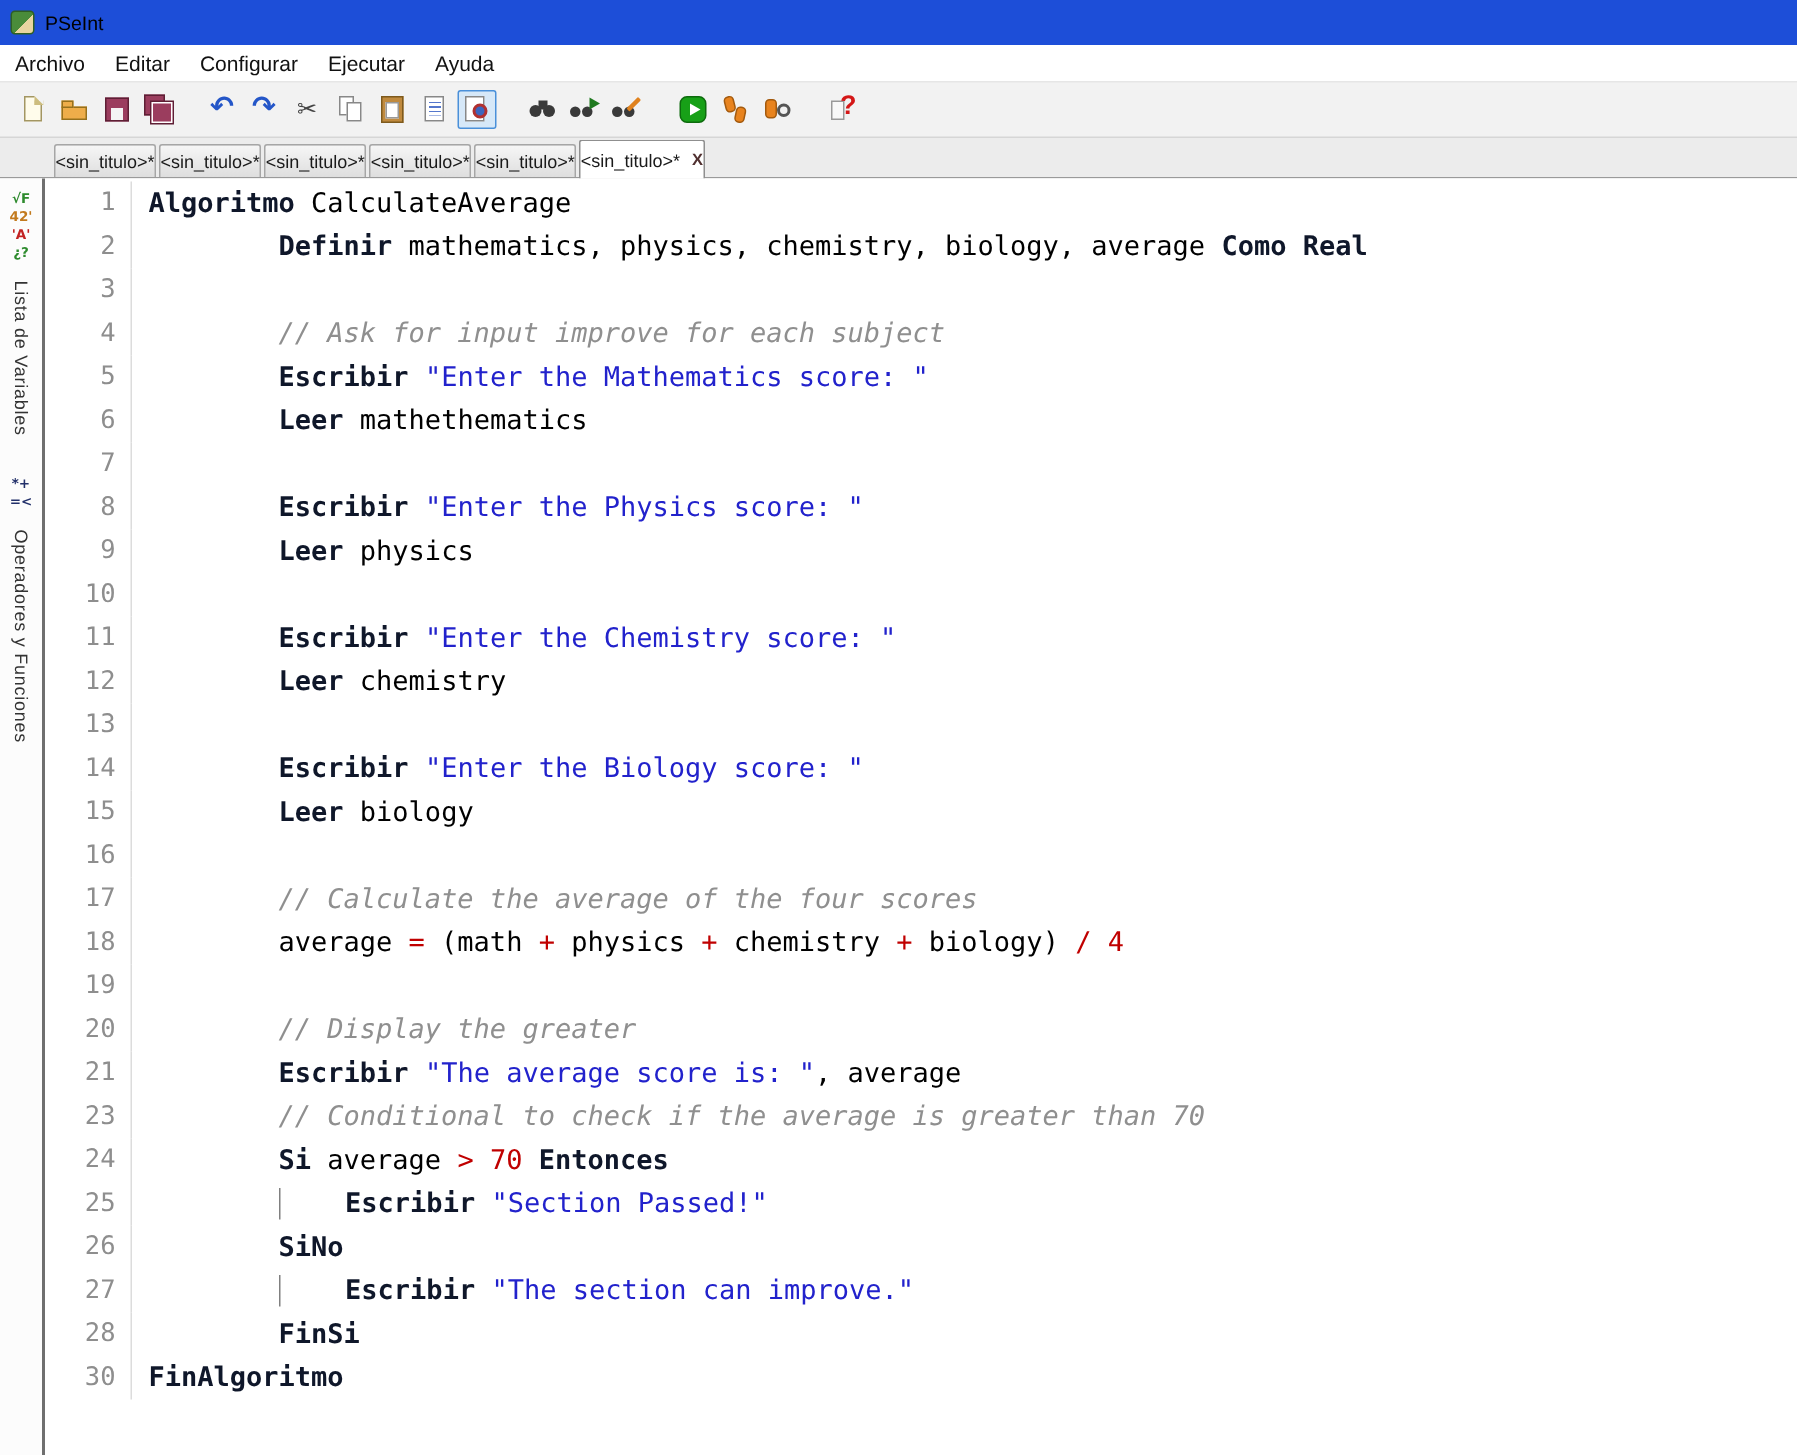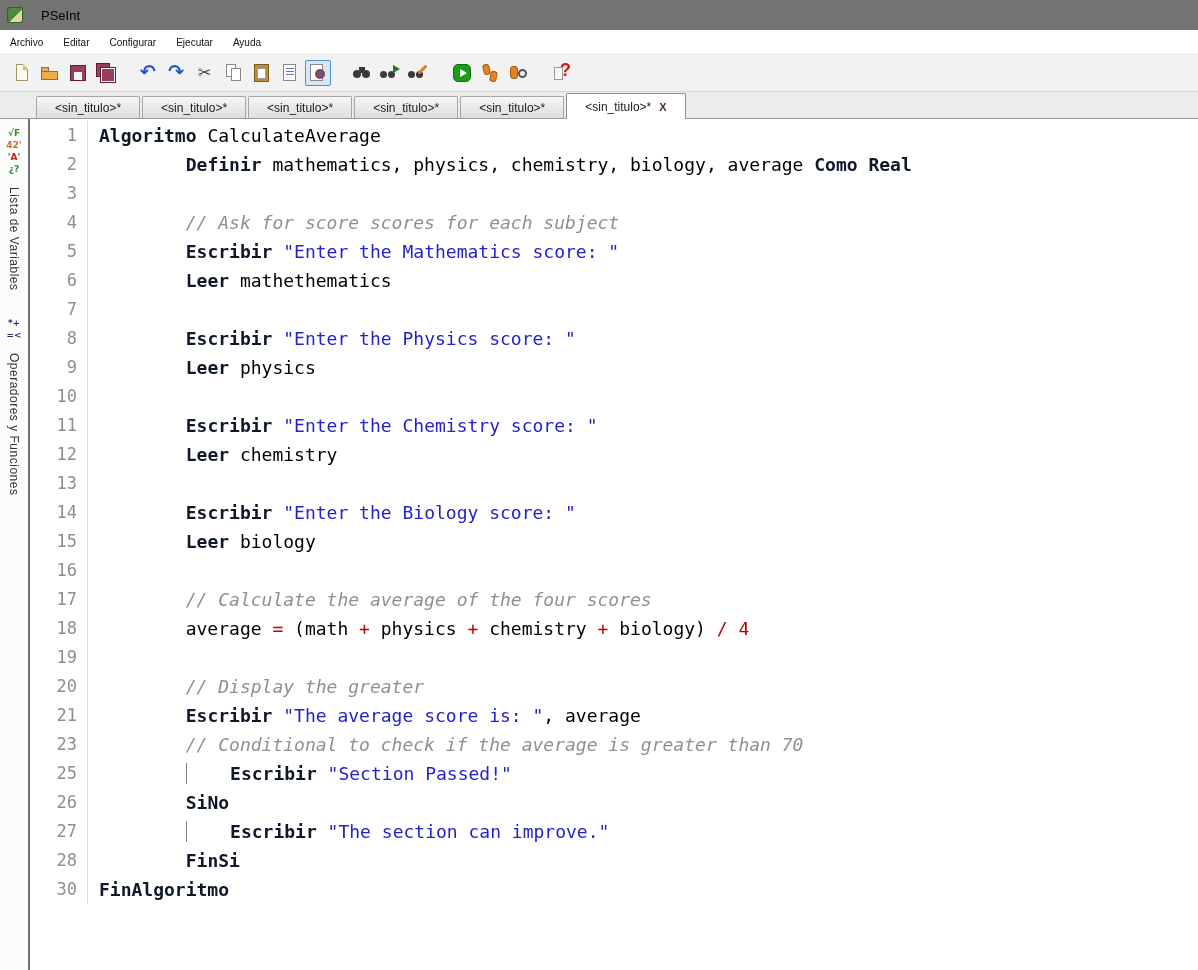"PSeInt" .titlebar { background: #737373 -> #1d4ed8; gap: 18px -> 7px }
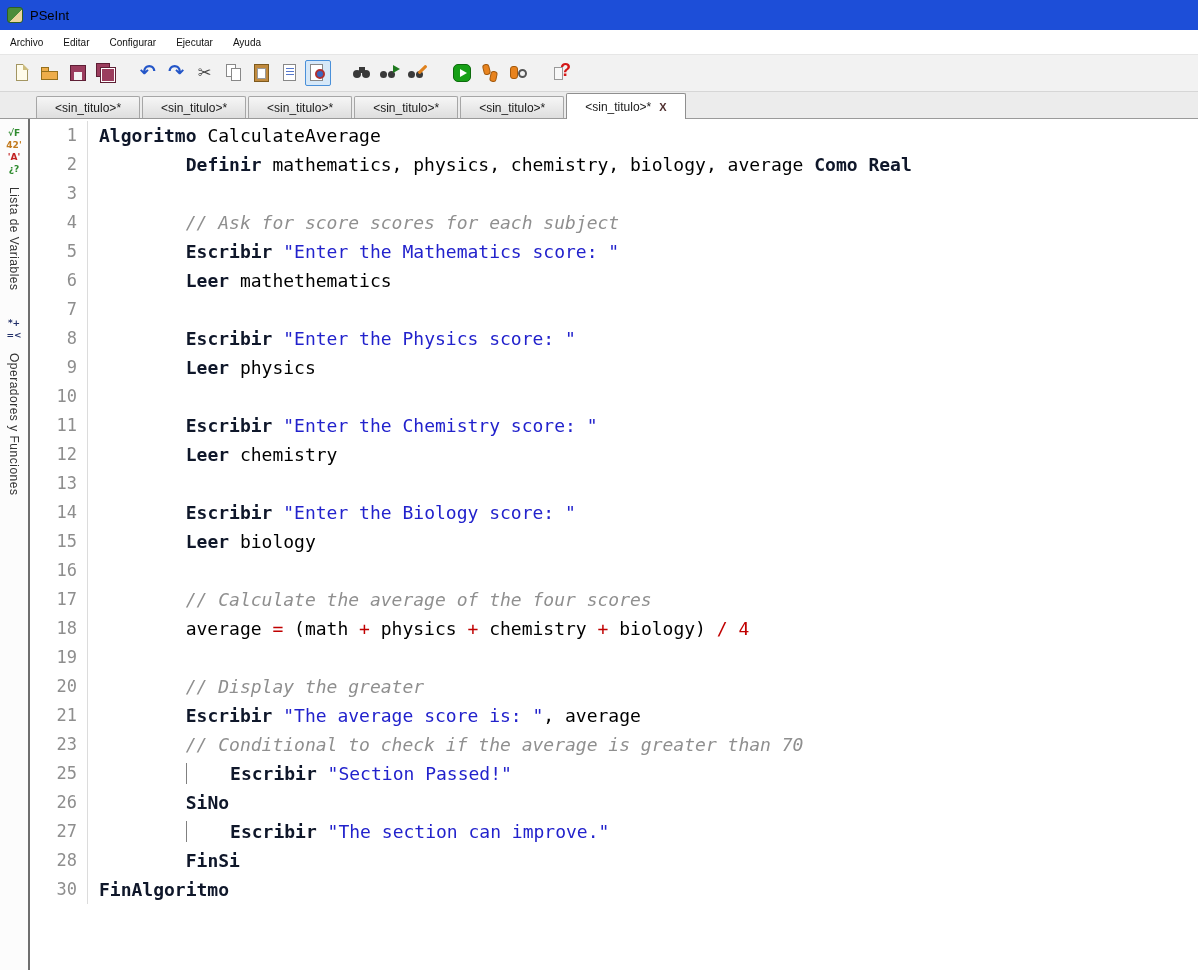"Archivo" .menu-item { font-size: 10px -> 14px }
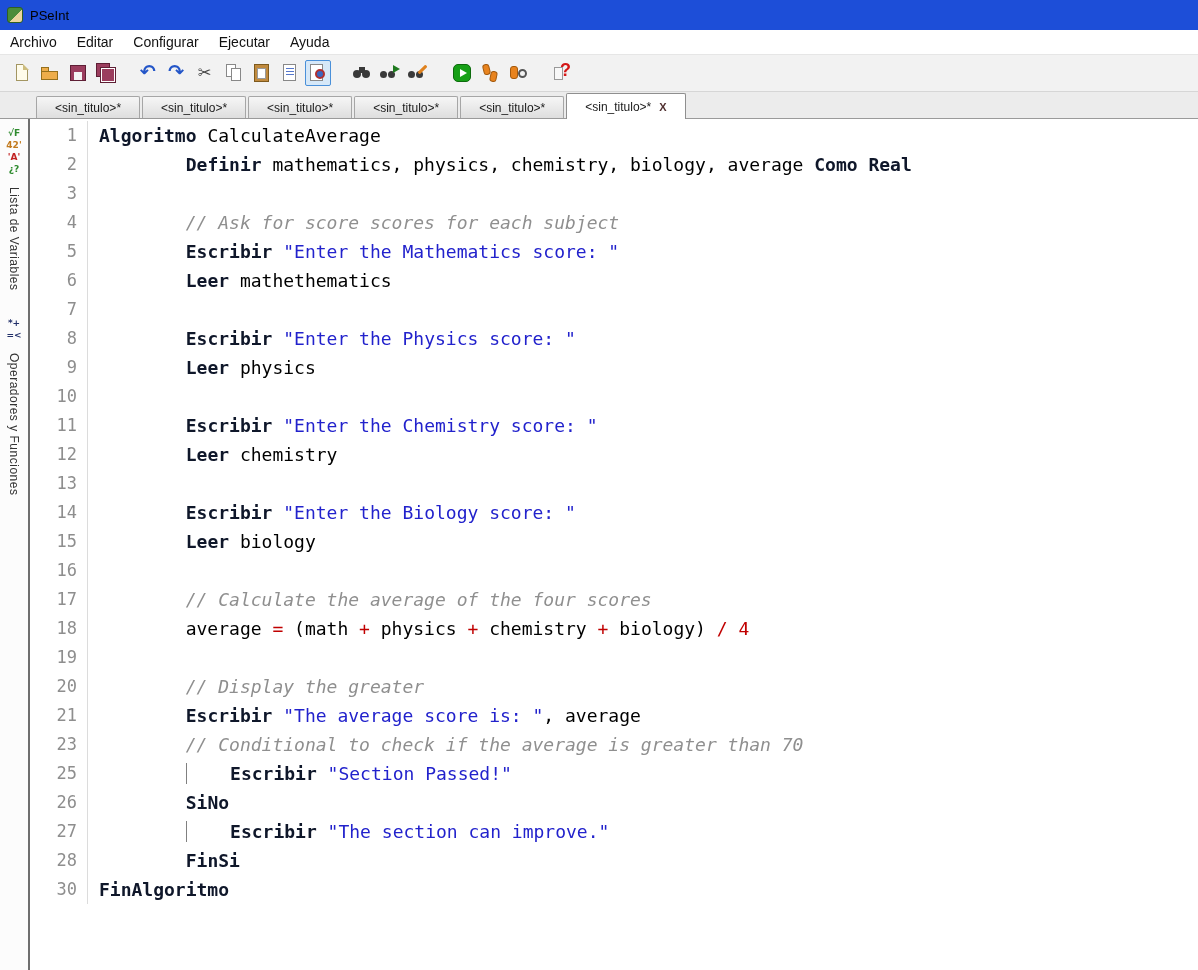"<sin_titulo>*" .tab { padding: 0 18px -> 0 0 }
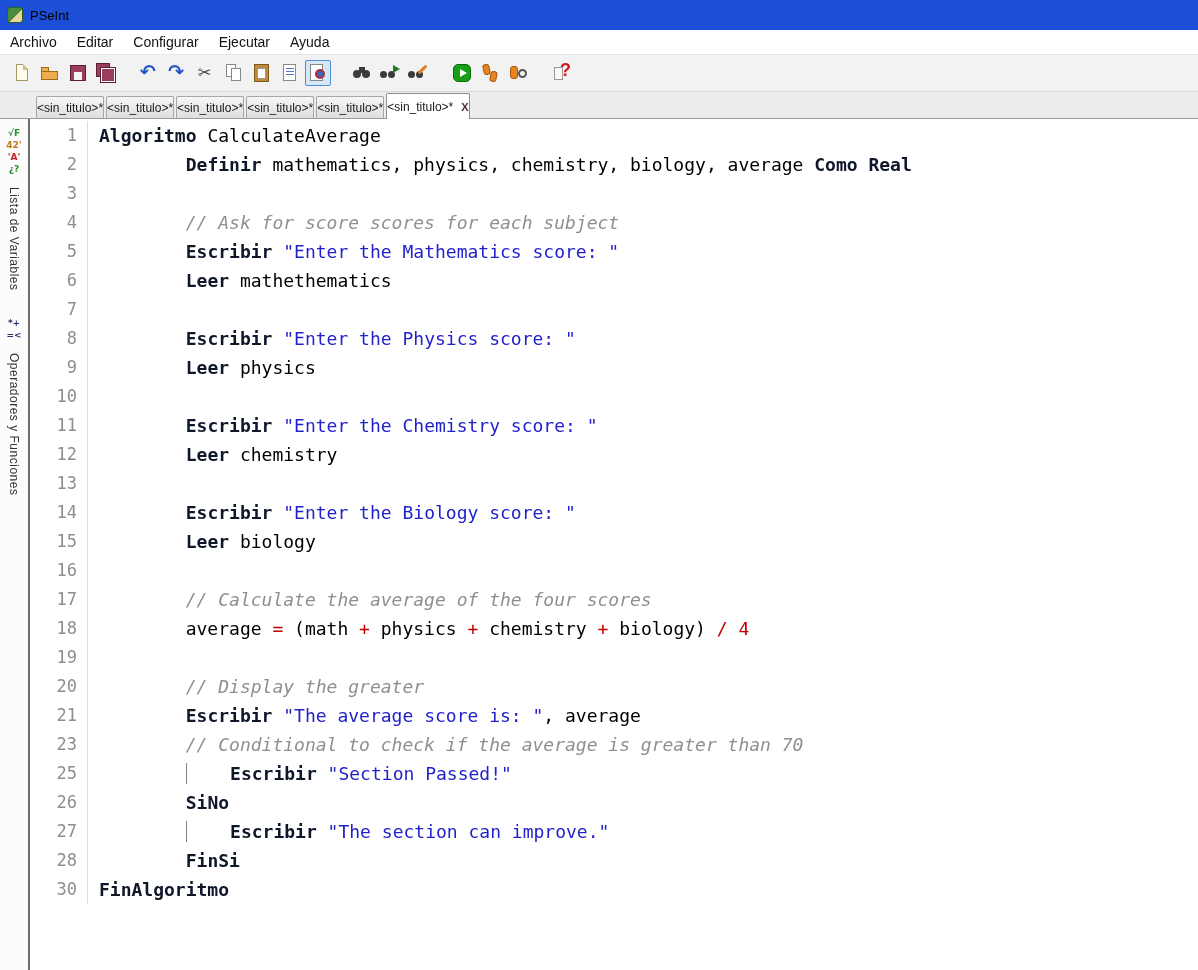"// Ask for score scores" span.tk { text: score scores -> input improve }
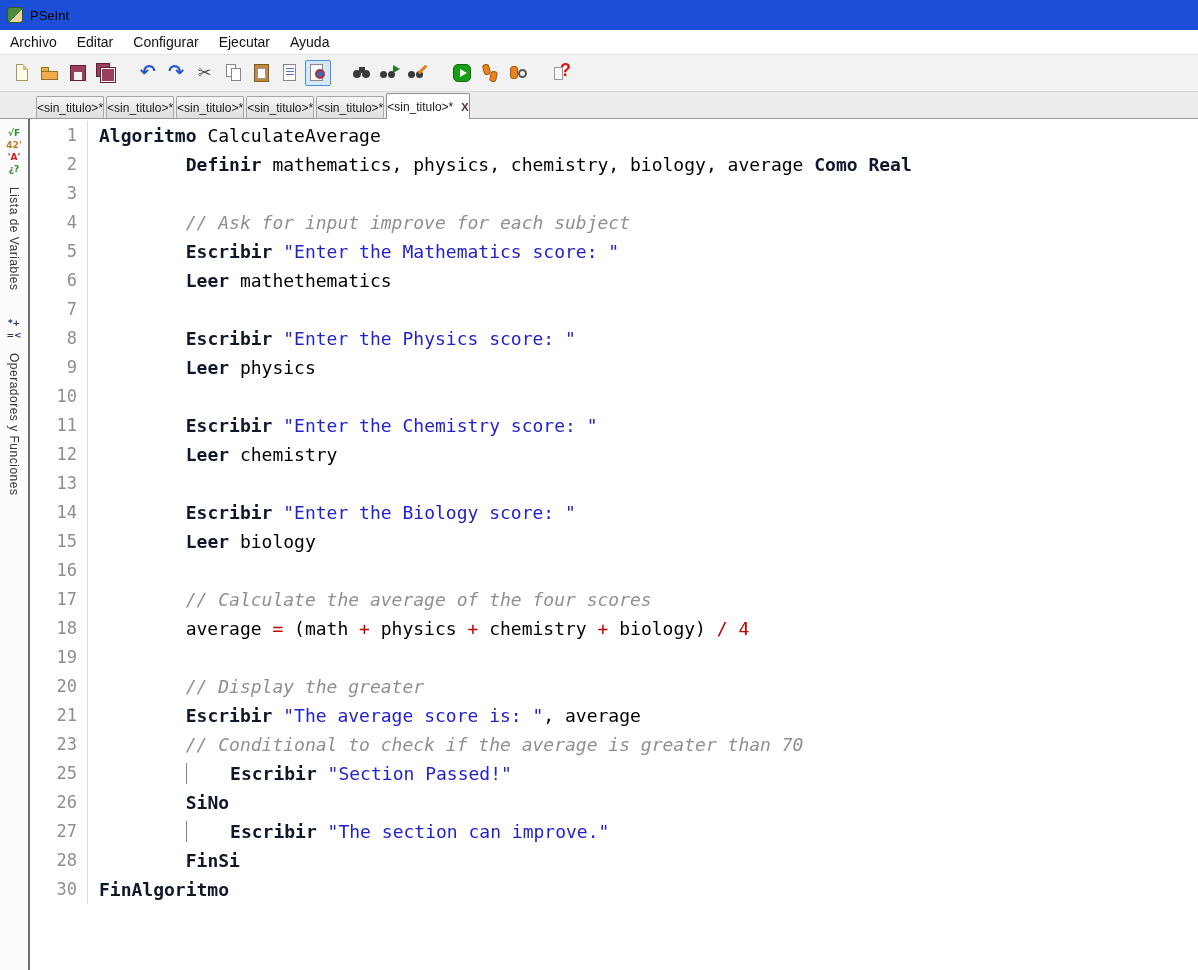"24" div.line { html: none -> <div><span>24</span><span><span> </span><span>Si</span><span> average </span><span>&gt;</span><span> </span><span>70</span><span> </span><span>Entonces</span></span></div> }
